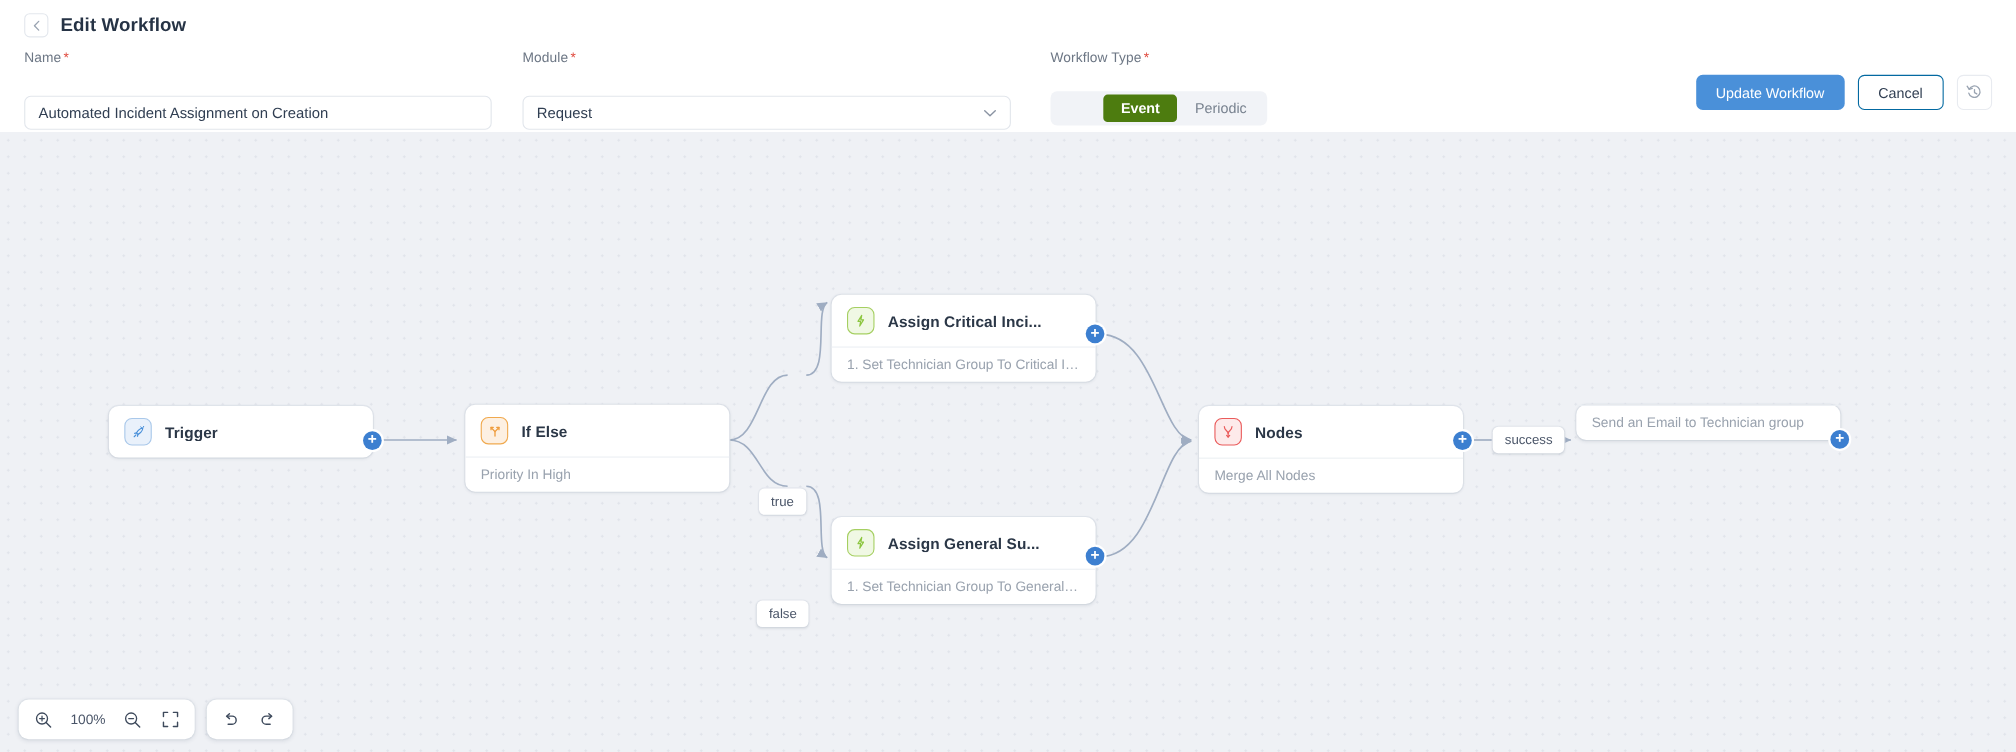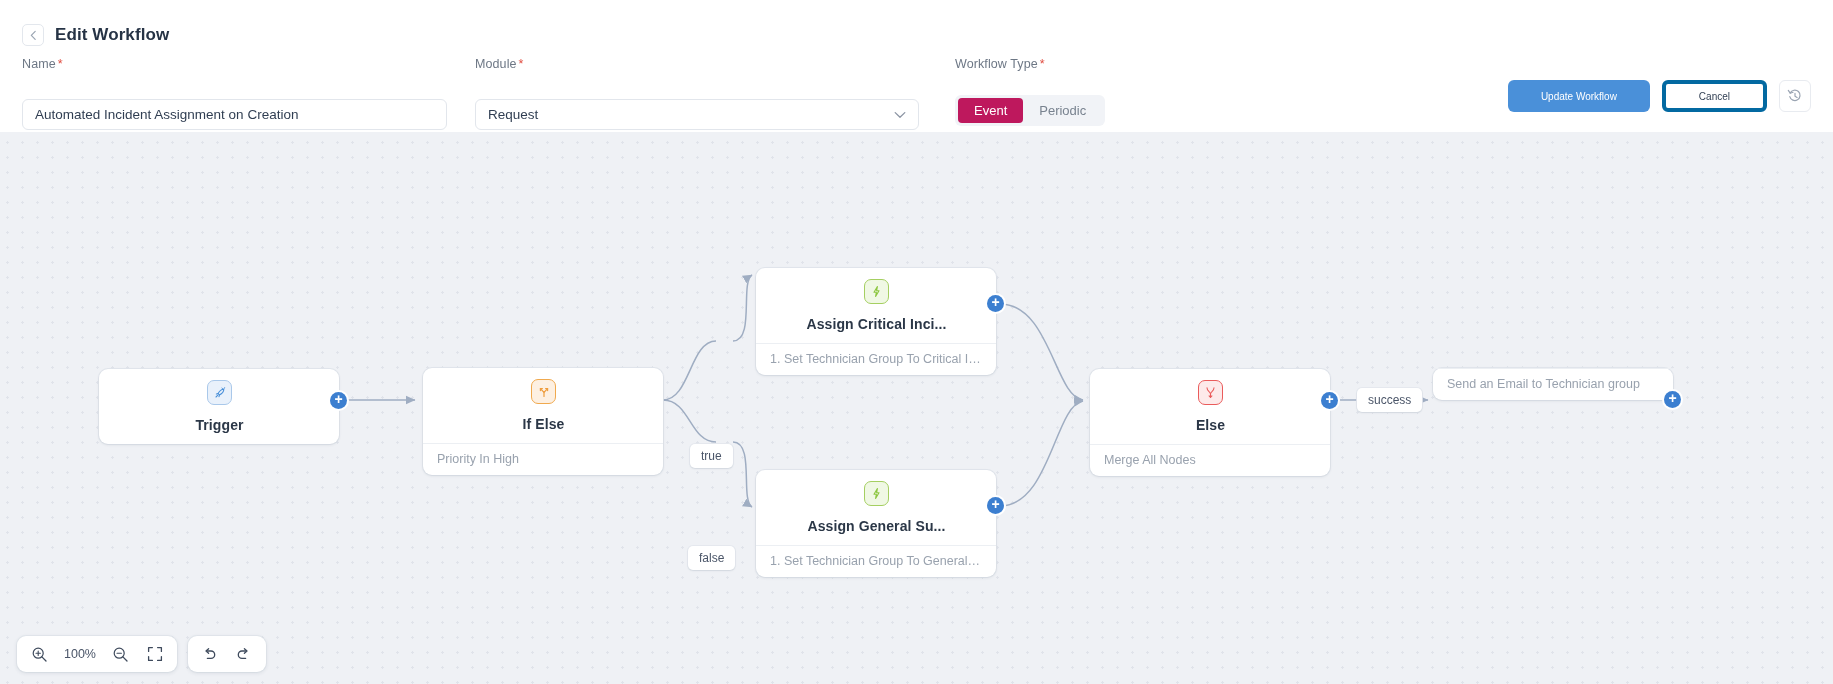"Edit Workflow" .header { top: 12px -> 0 }
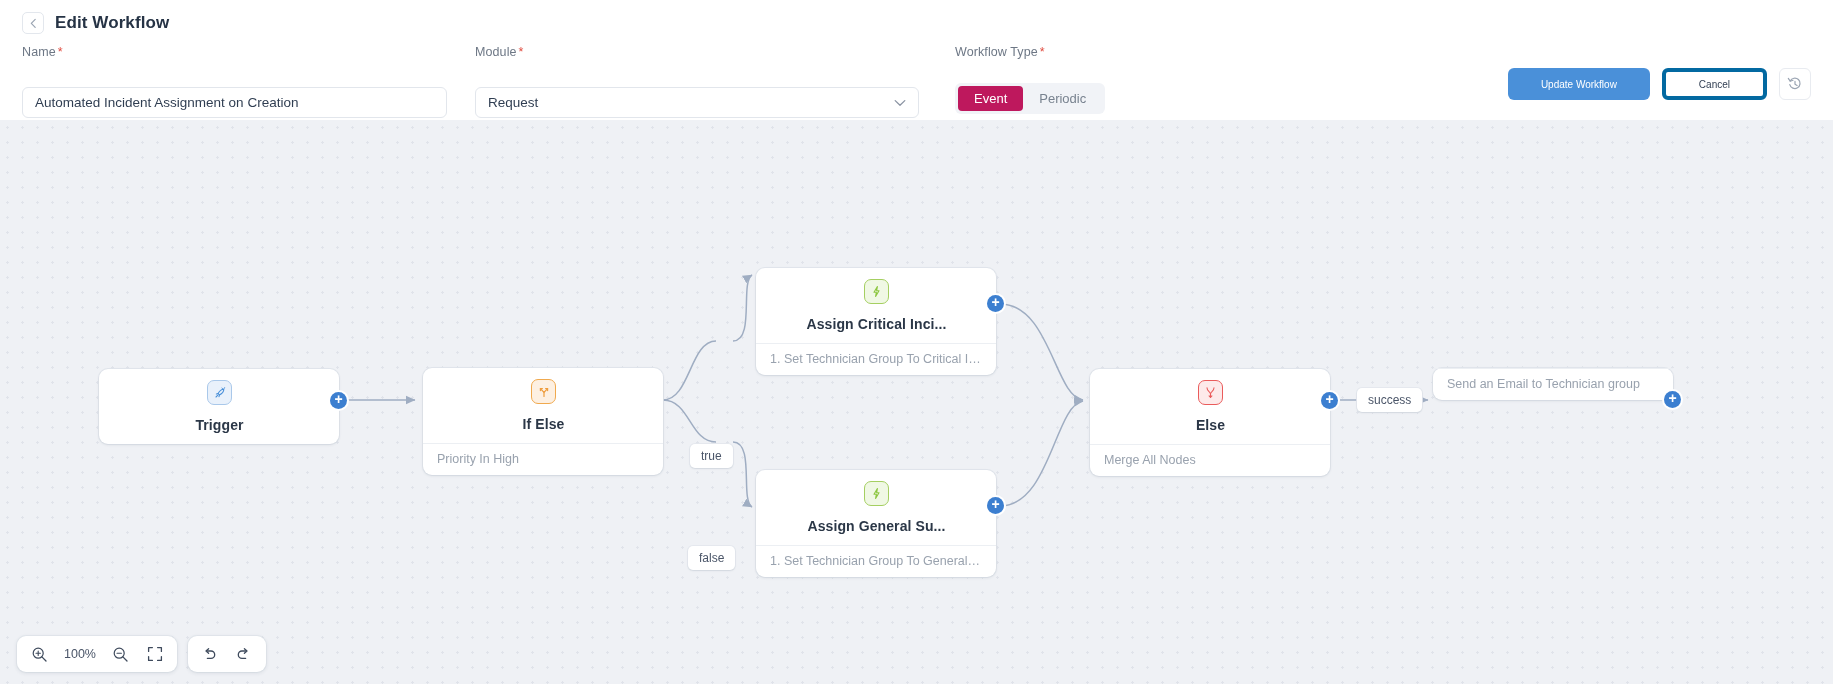"Update Workflow" .btn { font-size: 10px -> 13px; padding: 0 33px -> 0 18px }
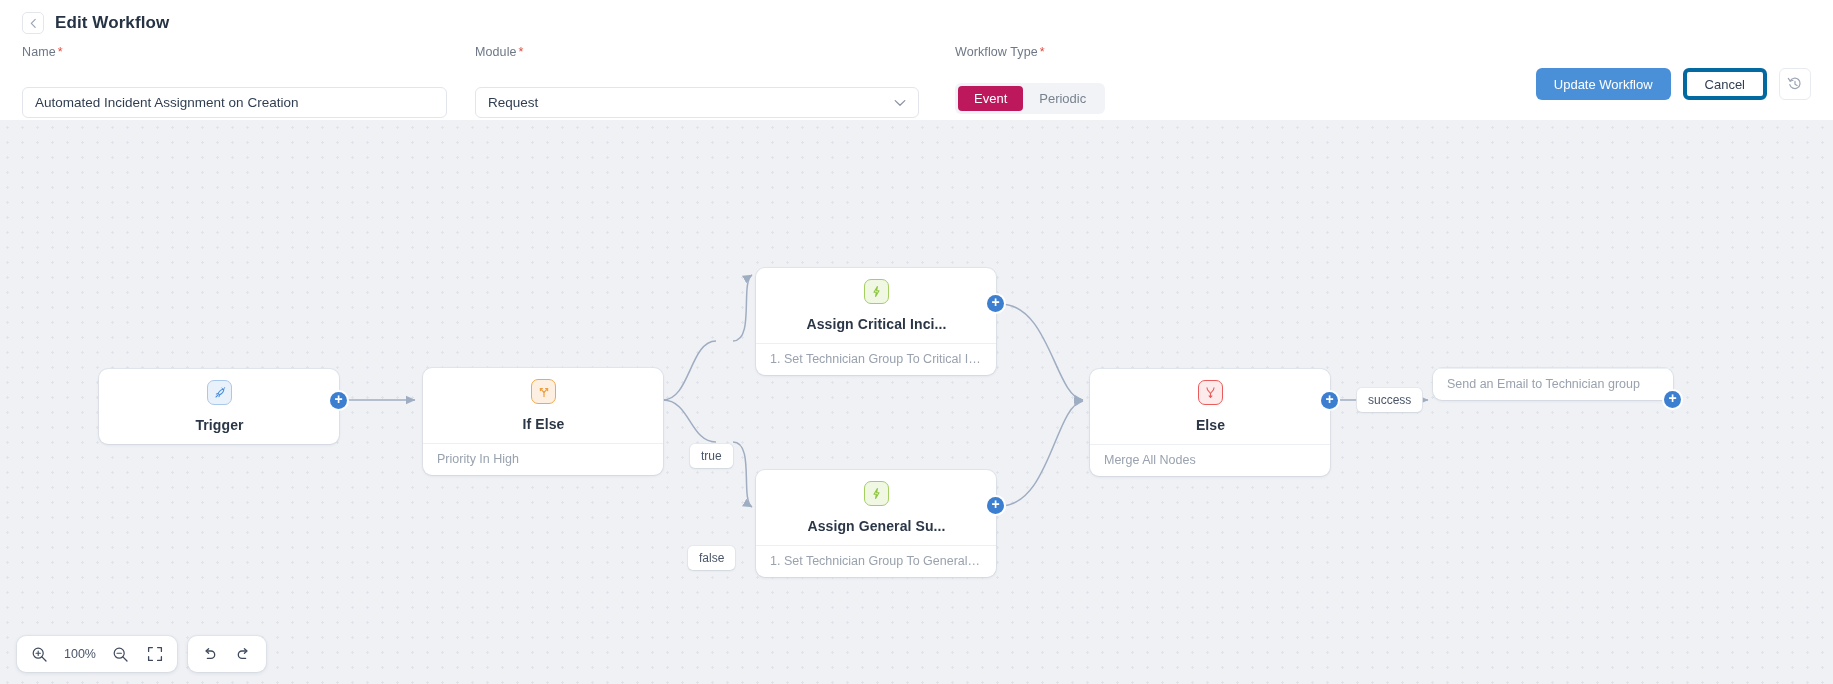"Cancel" .btn-secondary { border: 4px solid #0369a1 -> 1px solid #0369a1 }
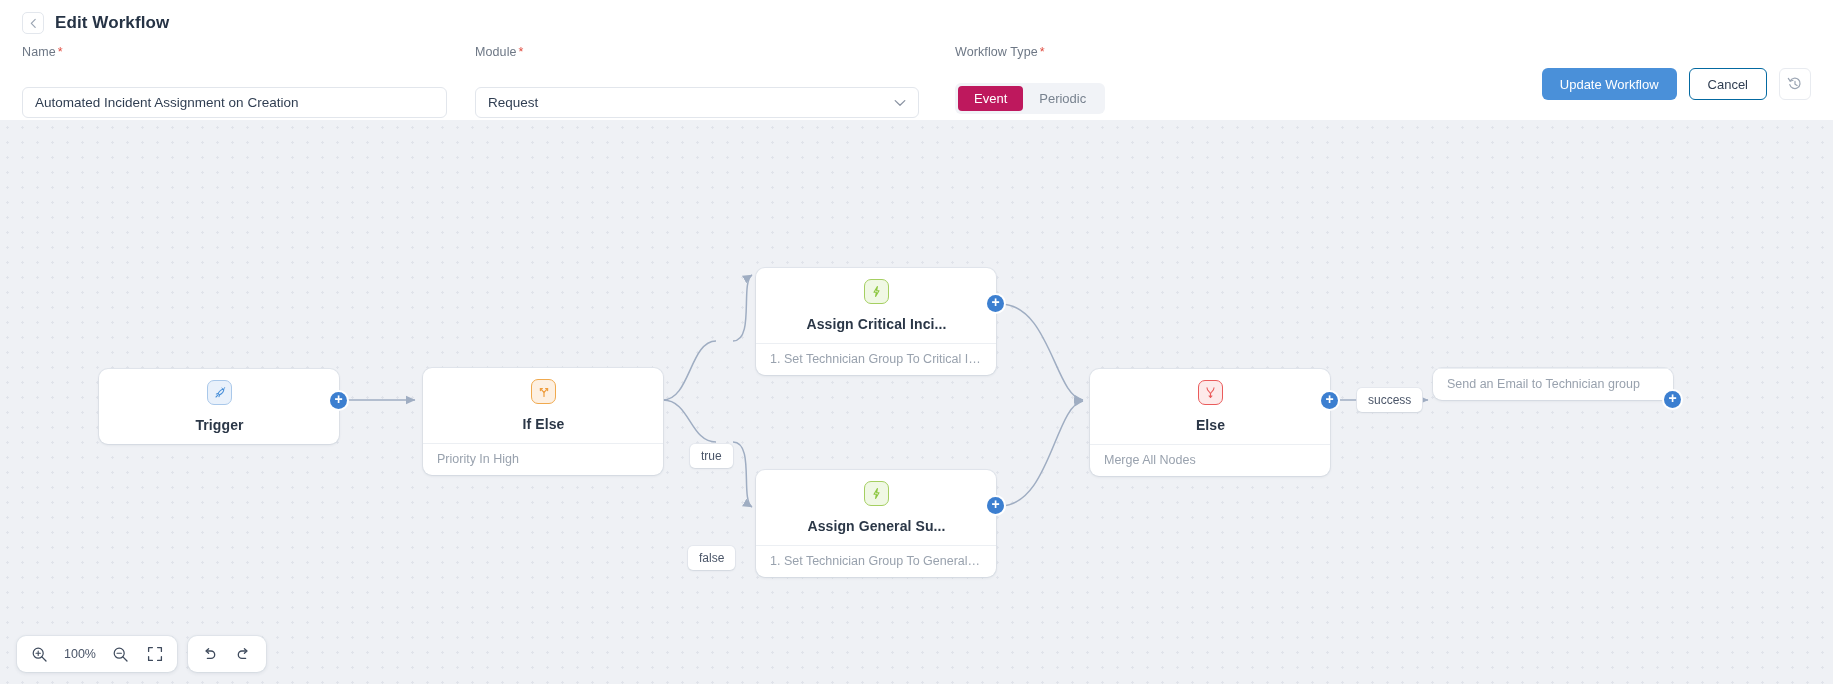"Event" .seg-btn.active { background: #be185d -> #4d7c0f; font-weight: normal -> bold; margin-left: none -> 45px }
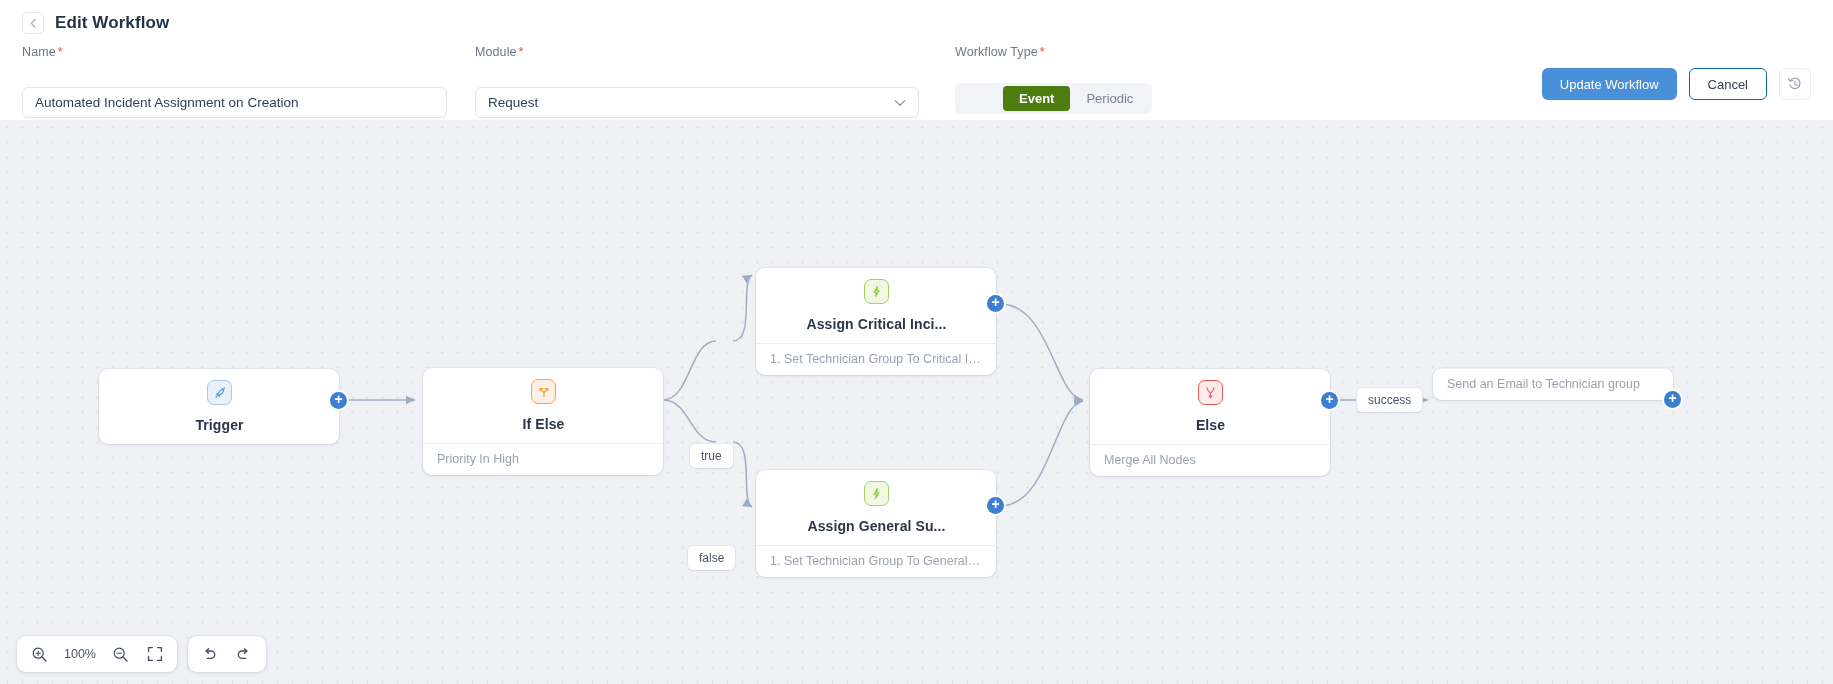"Assign Critical Inci..." .node-head { flex-direction: column -> none }
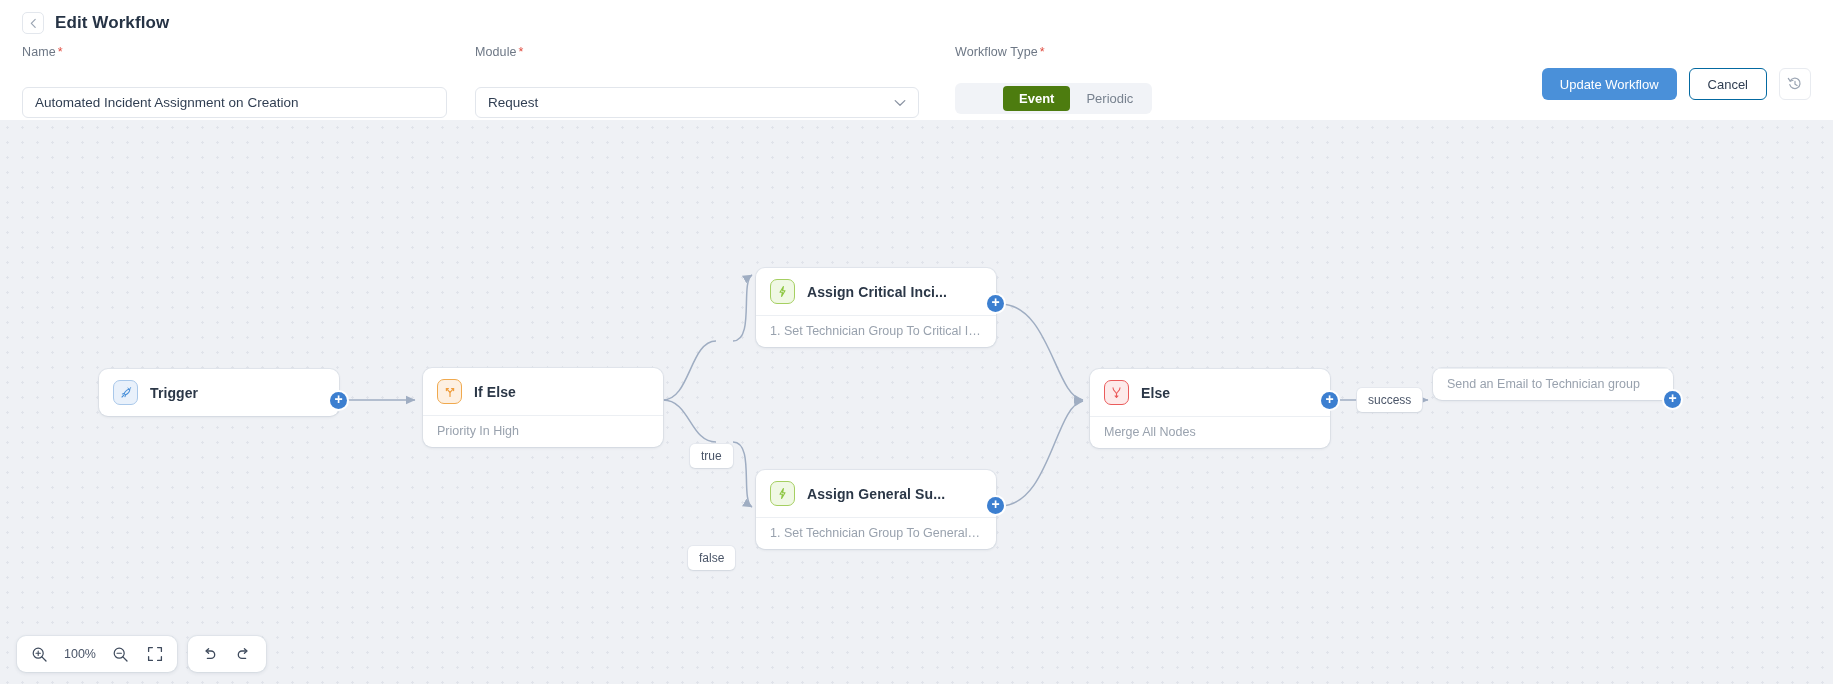"Else" div.node-title { text: Else -> Nodes }
